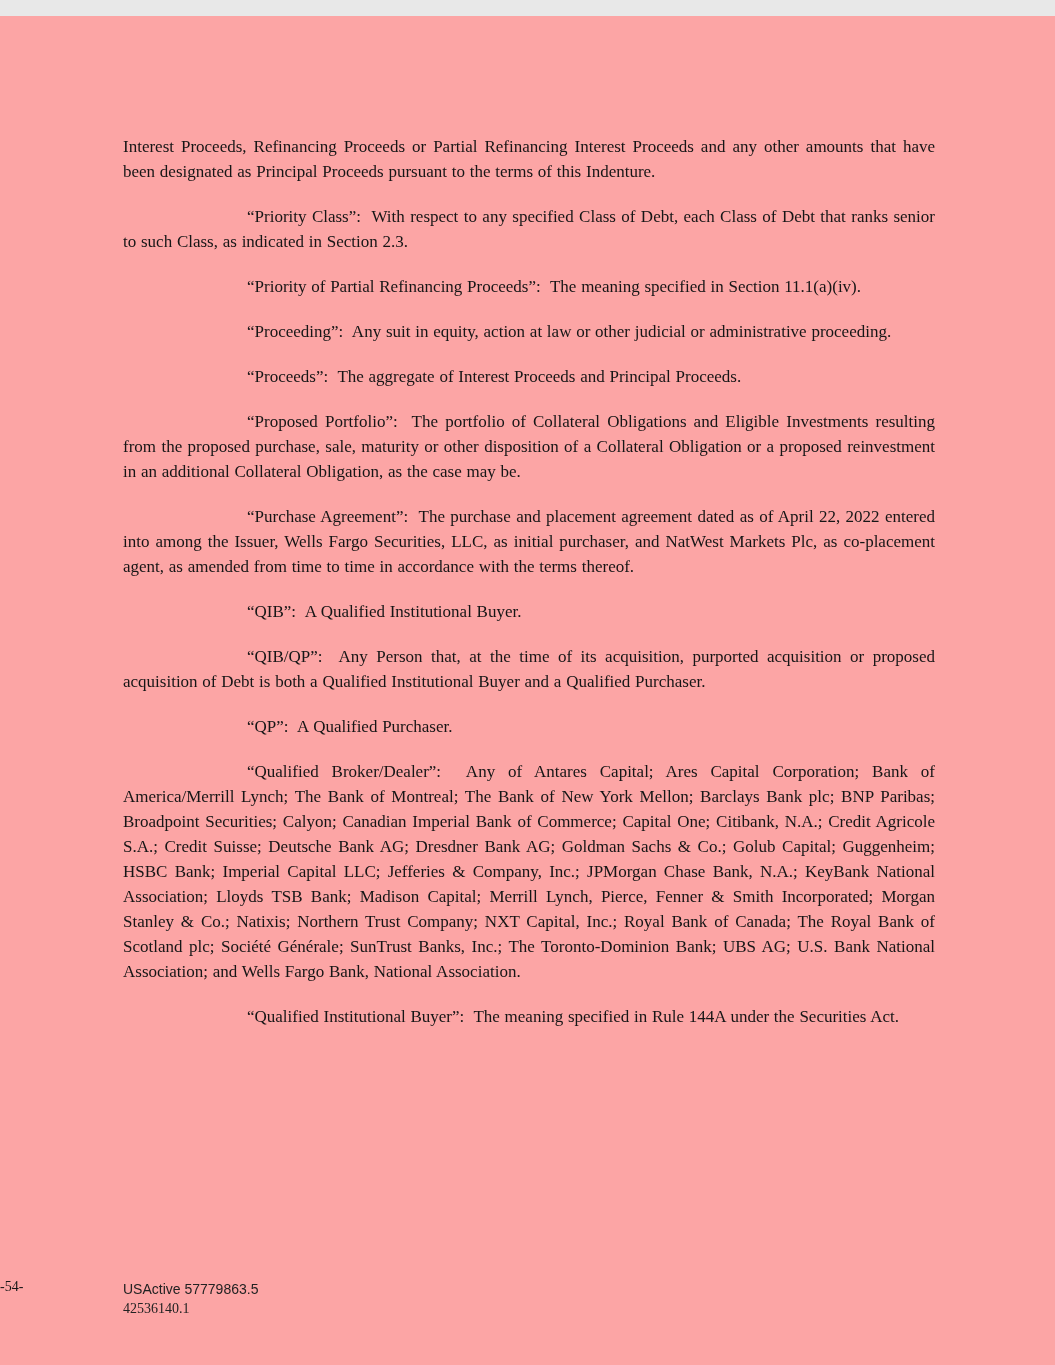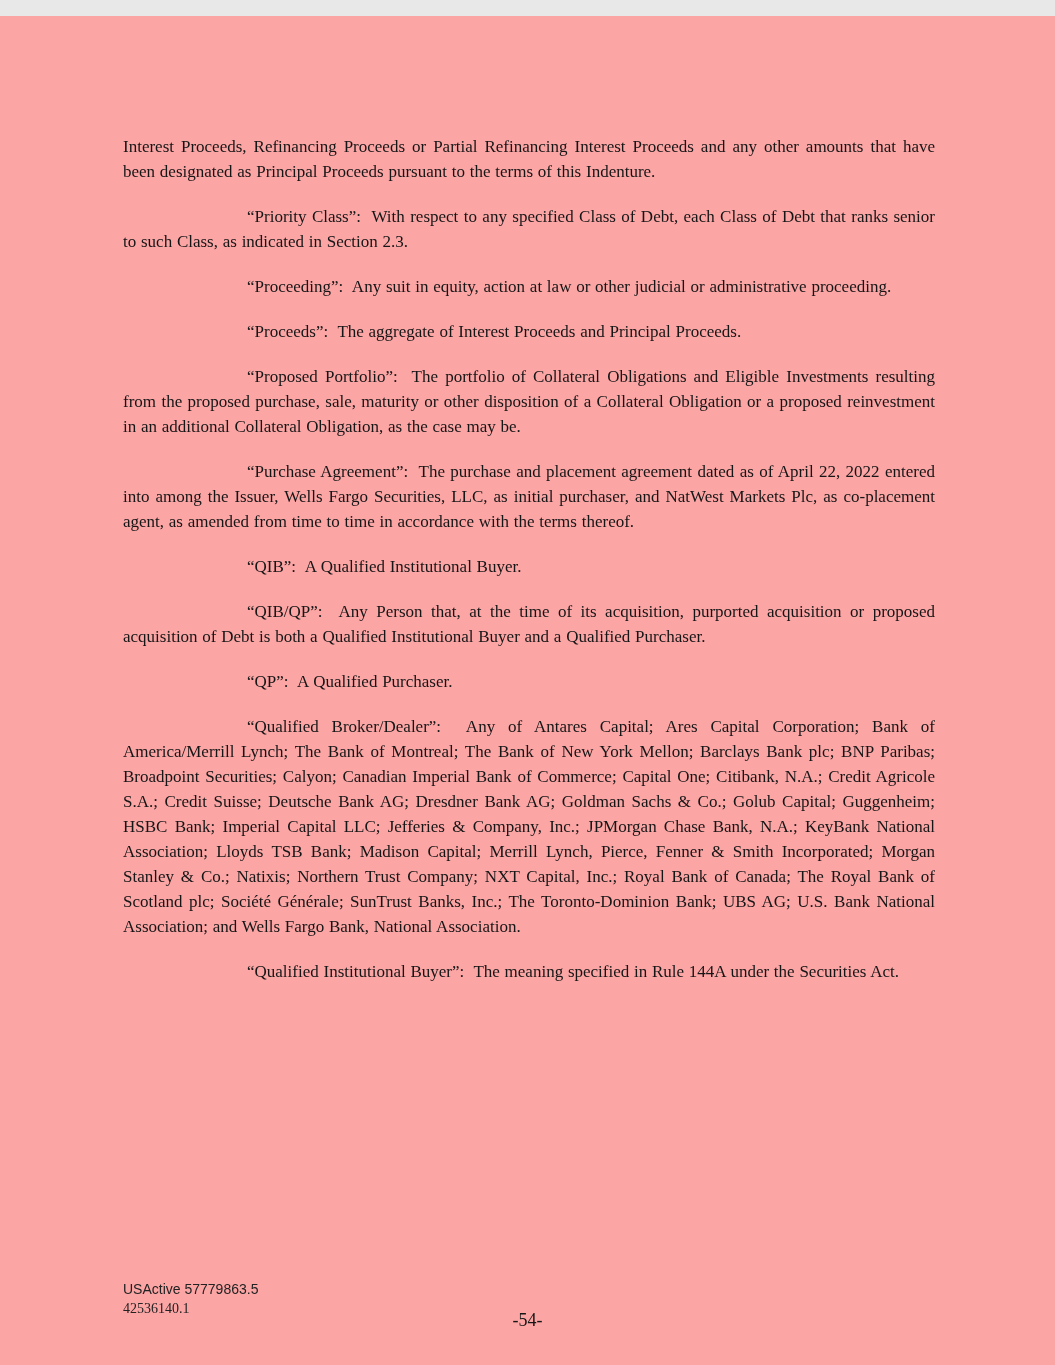"“Priority of Partial Refinancing" p.para { html: none -> <p><span>“</span><span>Priority of Partial Refinancing Proceeds</span><span>”:&nbsp; The meaning specified in </span><span>Section 11.1(a)(iv)</span><span>.</span></p> }
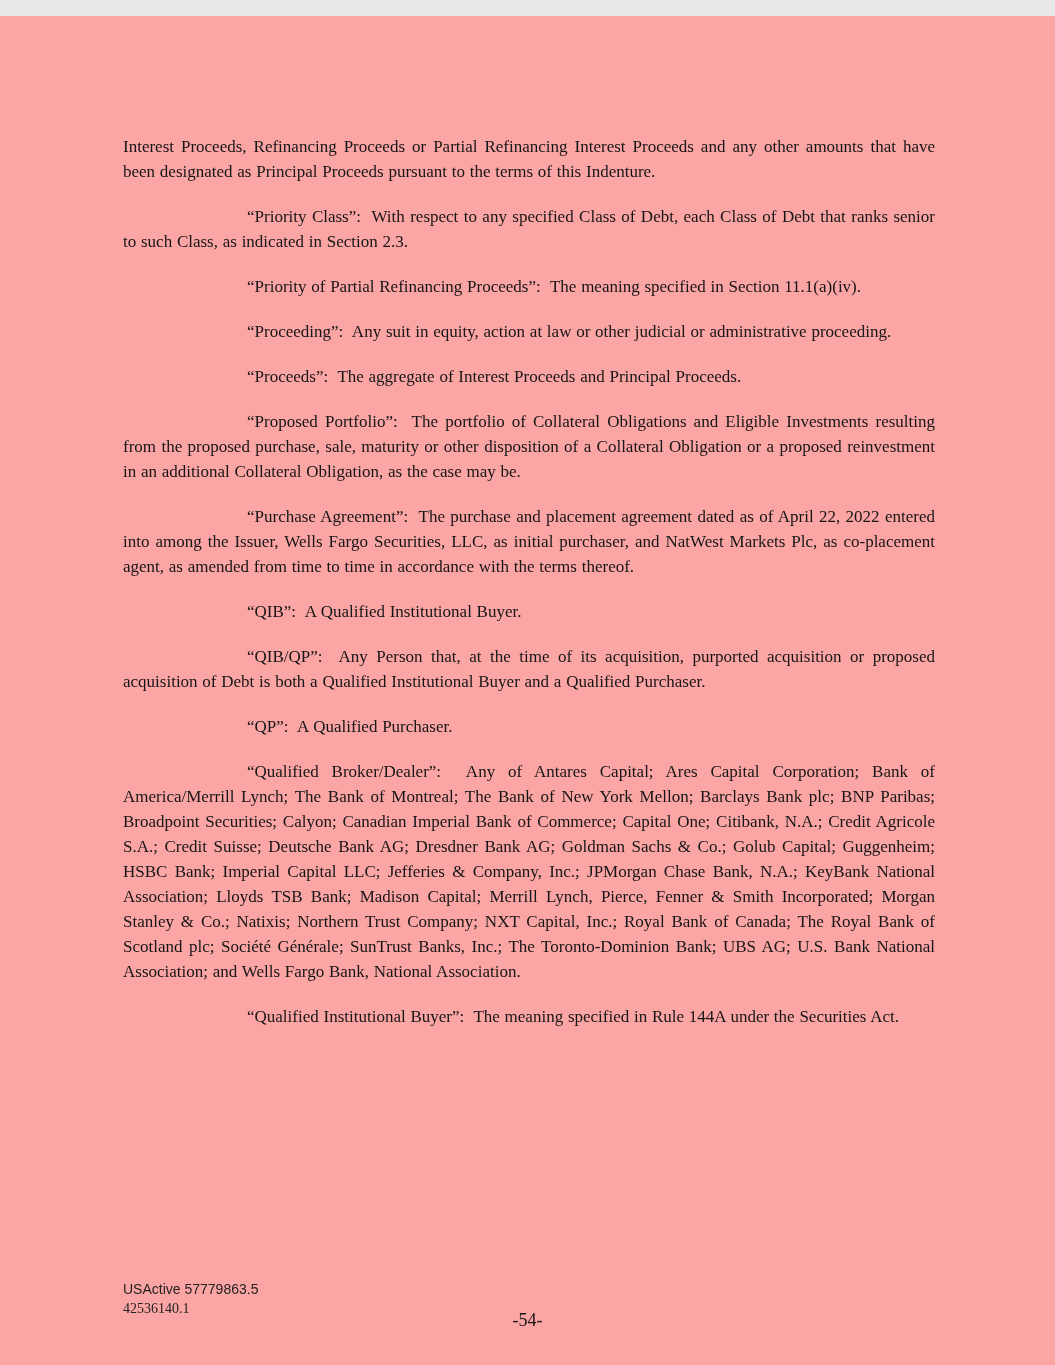"-54-" .page-number { font-size: 18px -> 14px; text-align: center -> left; top: 1294px -> 1263px }
